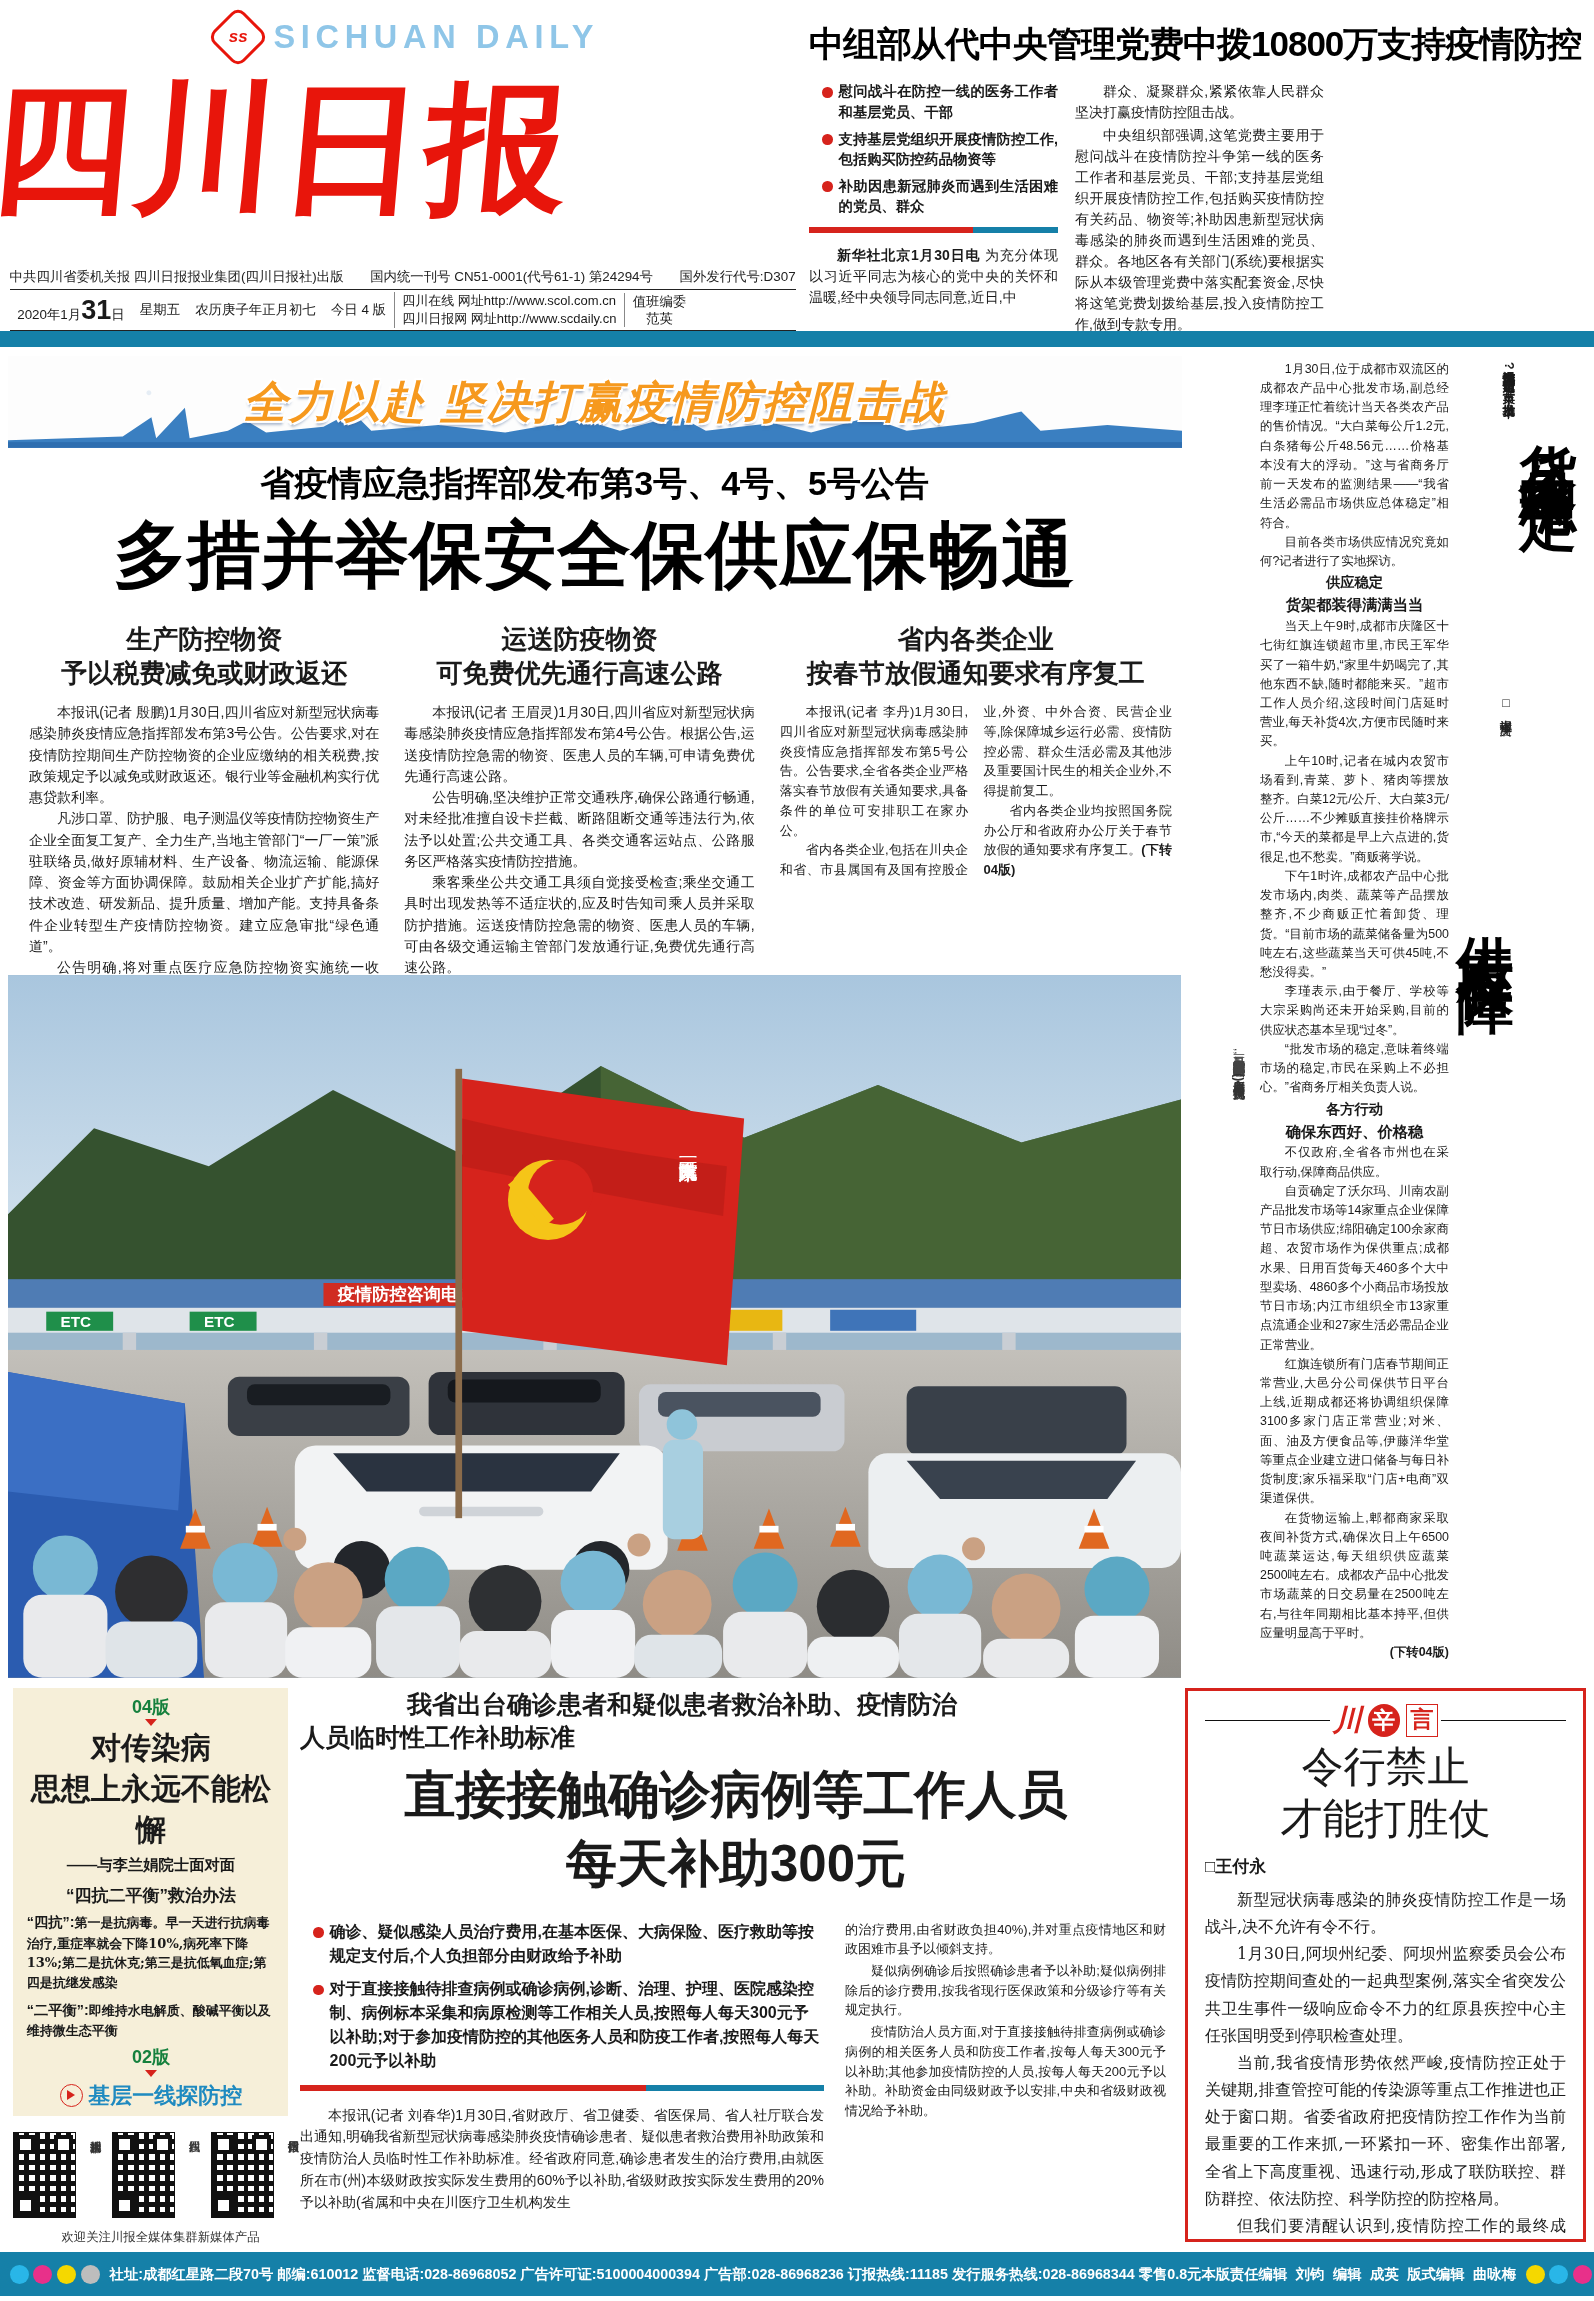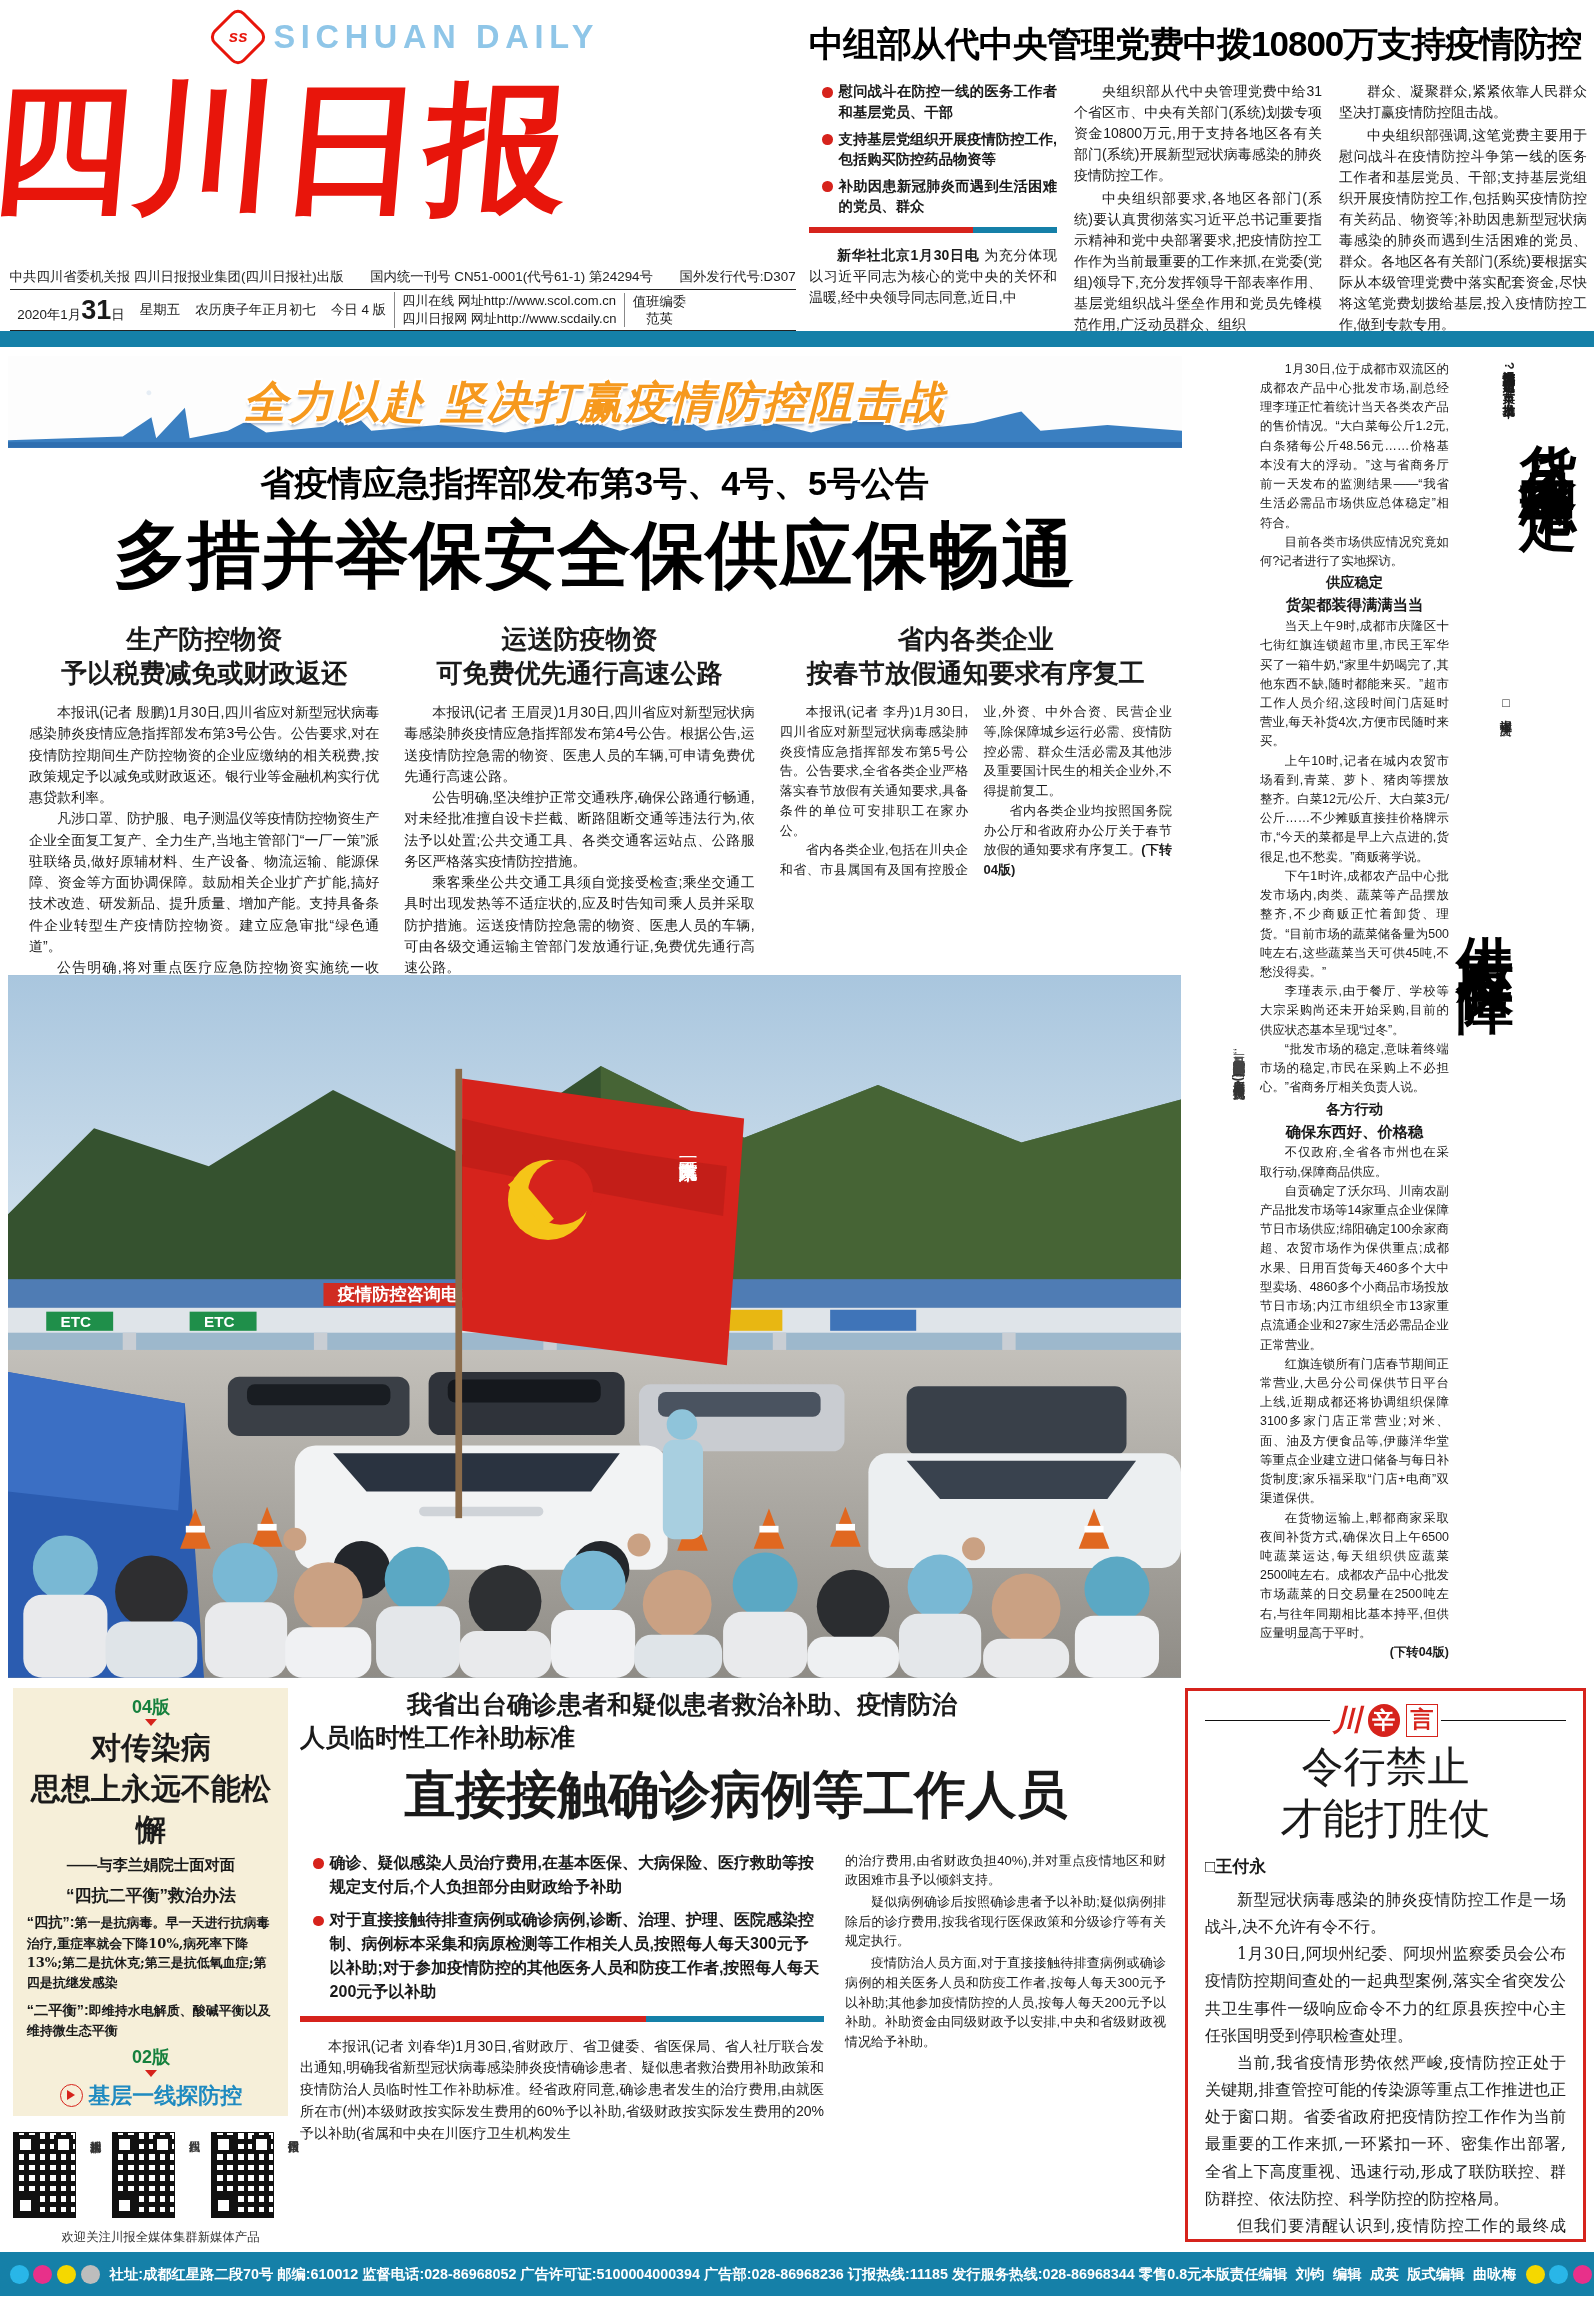"央组织部从代中央管理党费中给31个省区市、中央有关部门(系统)划拨专项资金108" div.tr-col { html: <div> <p>央组织部从代中央管理党费中给31个省区市、中央有关部门(系统)划拨专项资金10800万元,用于支持各地区各有关部门(系统)开展新型冠状病毒感染的肺炎疫情防控工作。</p> <p>中央组织部要求,各地区各部门(系统)要认真贯彻落实习近平总书记重要指示精神和党中央部署要求,把疫情防控工作作为当前最重要的工作来抓,在党委(党组)领导下,充分发挥领导干部表率作用、基层党组织战斗堡垒作用和党员先锋模范作用,广泛动员群众、组织</p> </div> -> none }
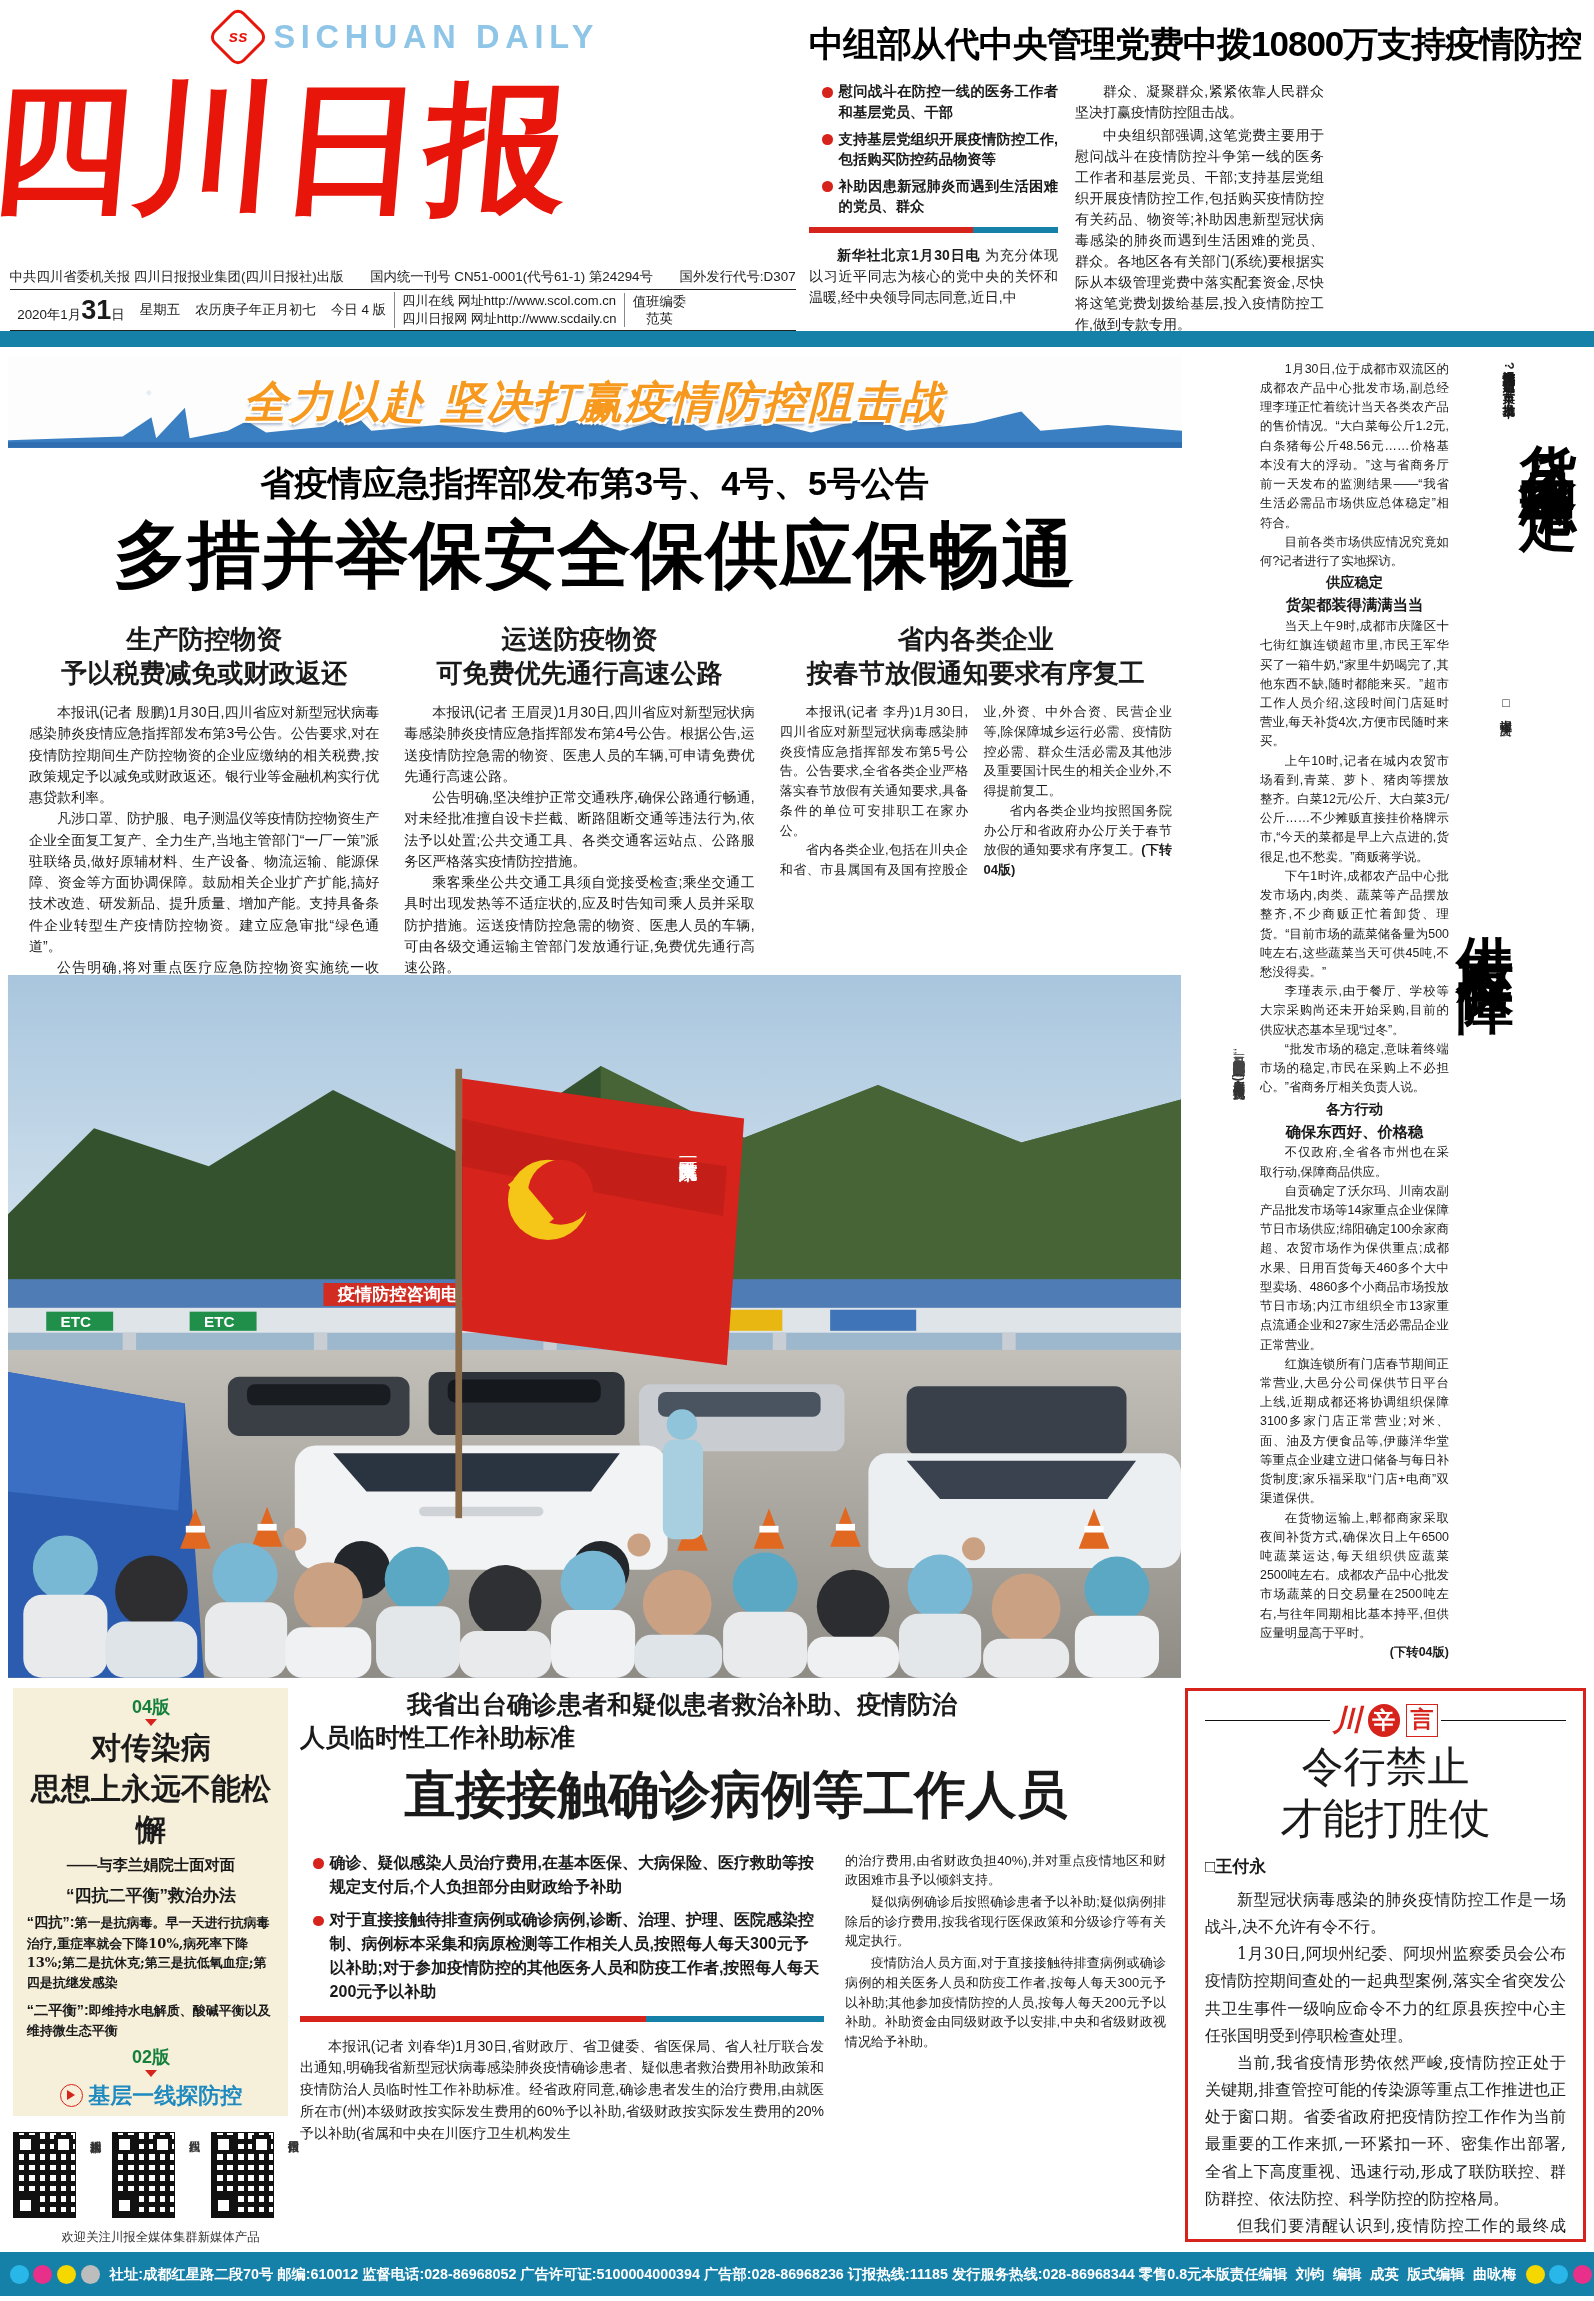"每天补助300元" div.bm-h2 { html: none -> <div>每天补助300元</div> }
